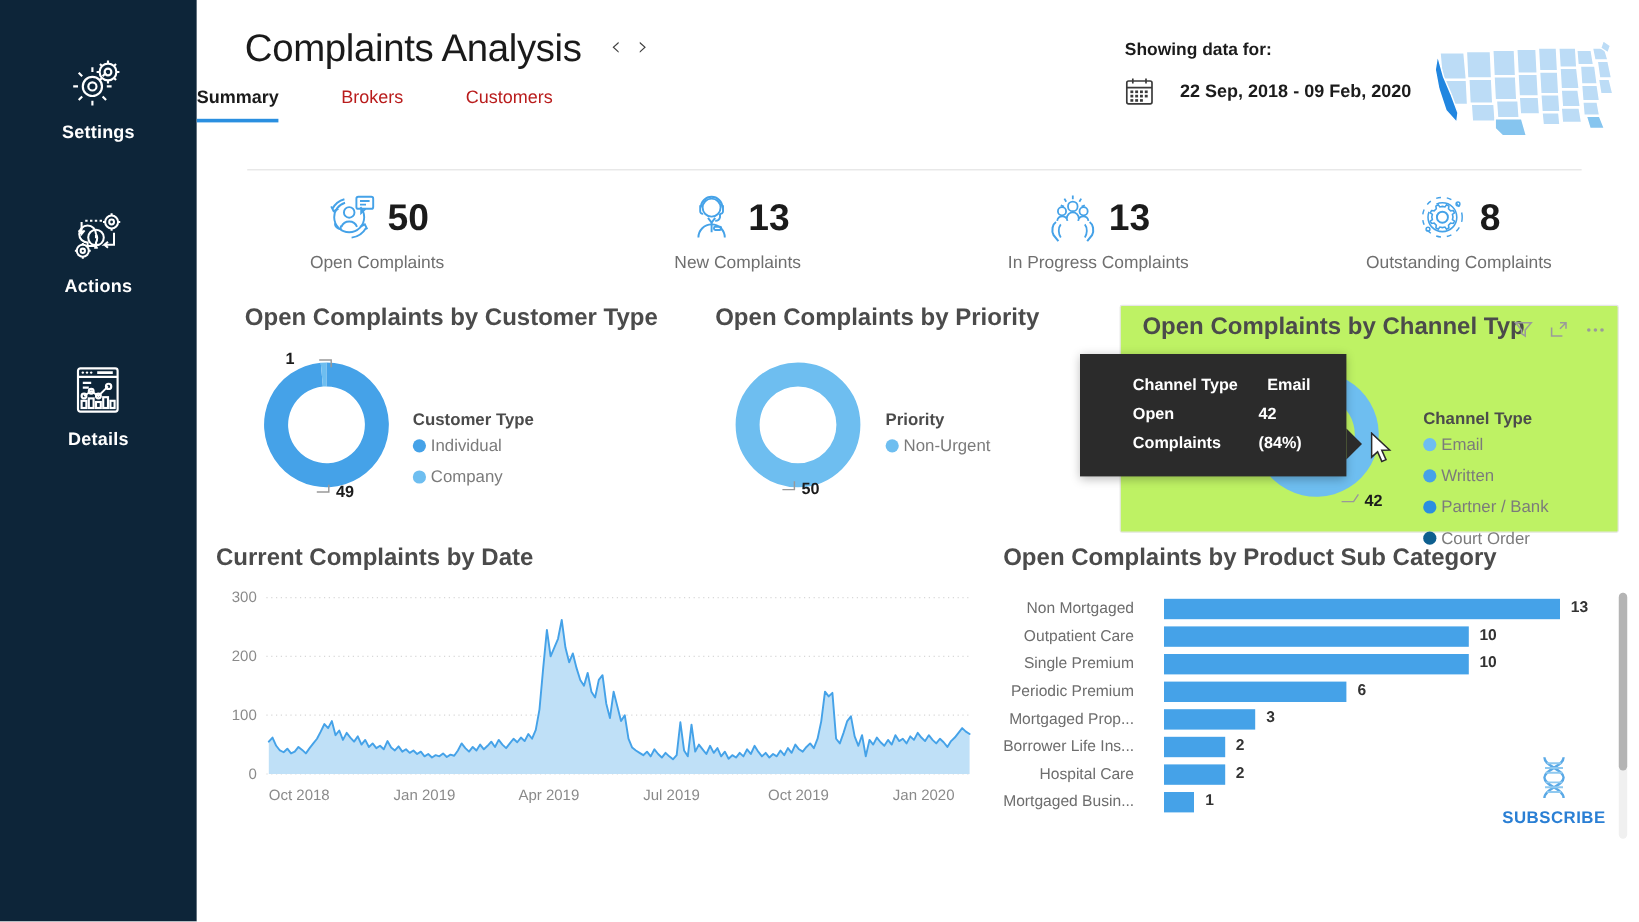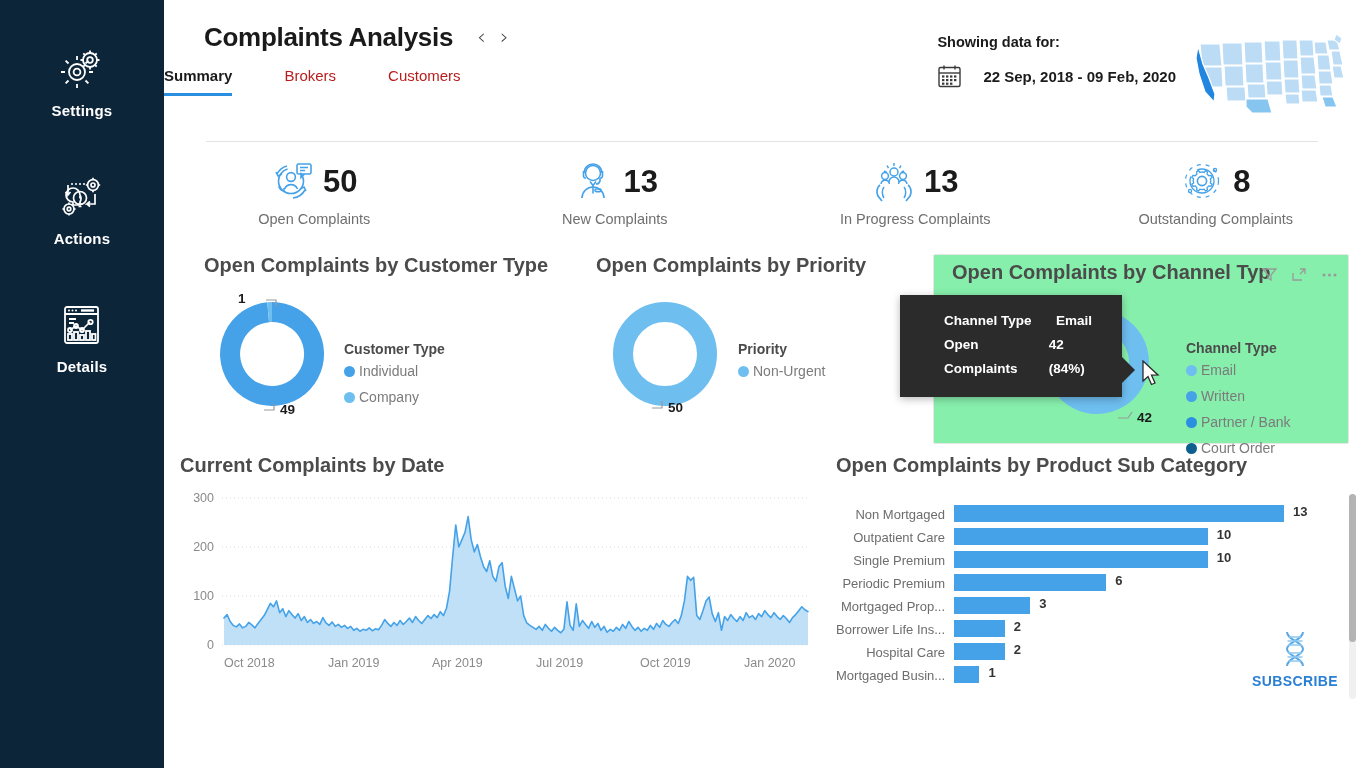"Complaints Analysis" .page-title { font-size: 26px -> 32px; font-weight: bold -> normal }
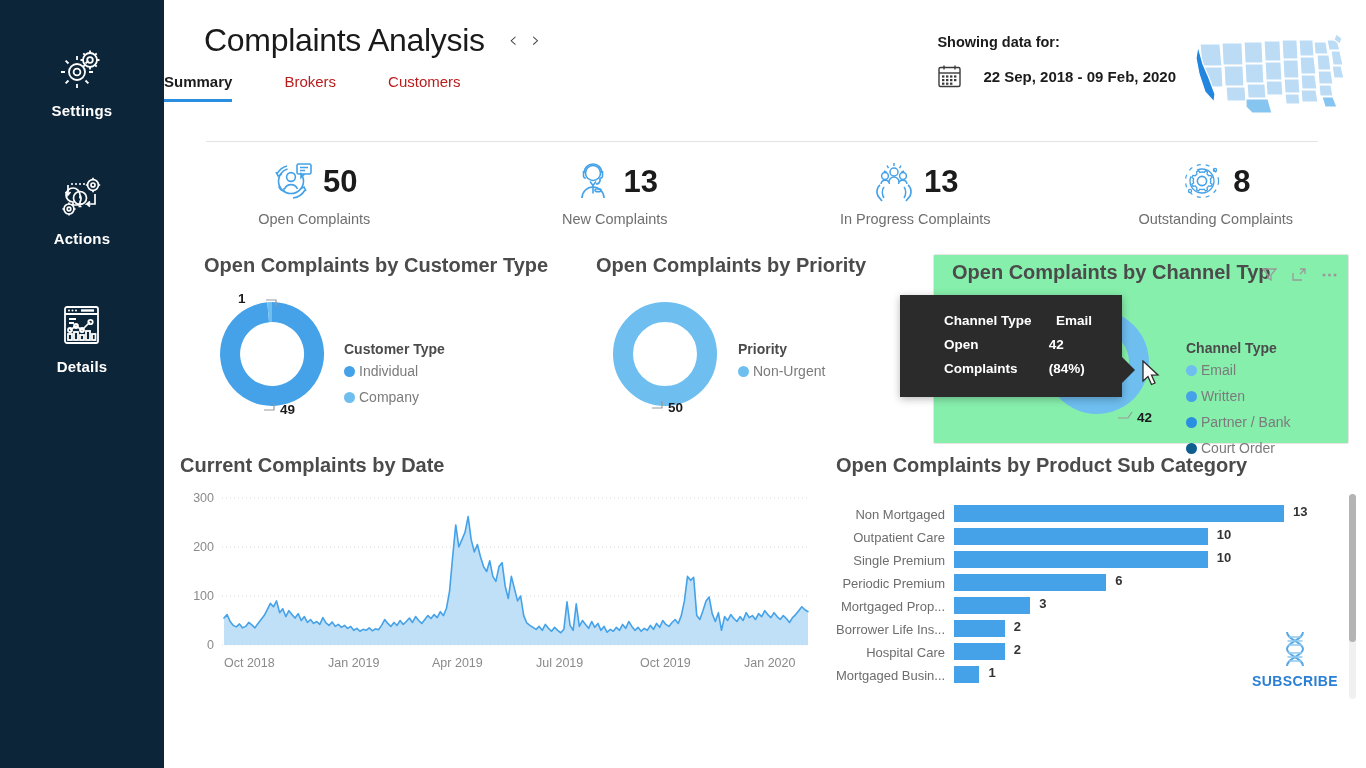"Open Complaints by Channel Typ" .framed { background: #86efac -> #bef264 }
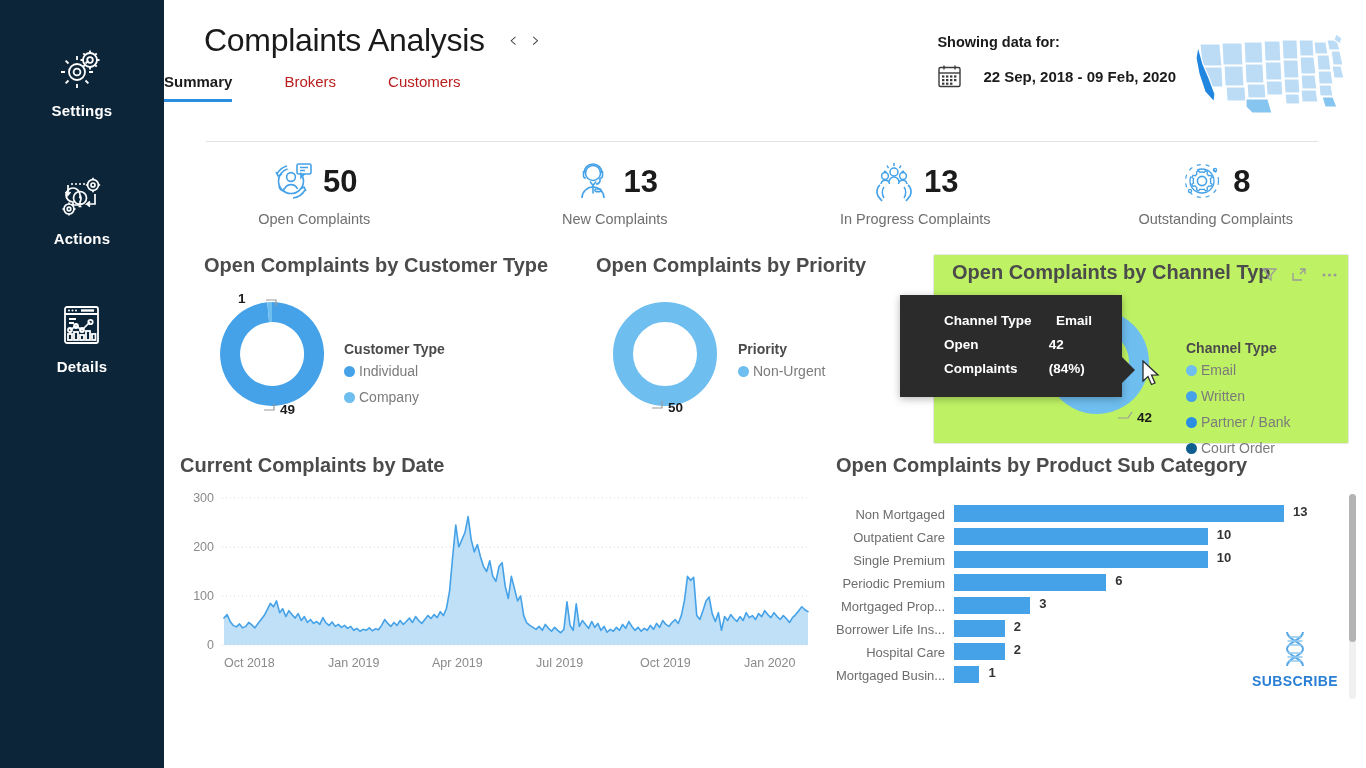"Non Mortgaged" .bar-row { align-items: flex-end -> flex-start; gap: none -> 16px }
